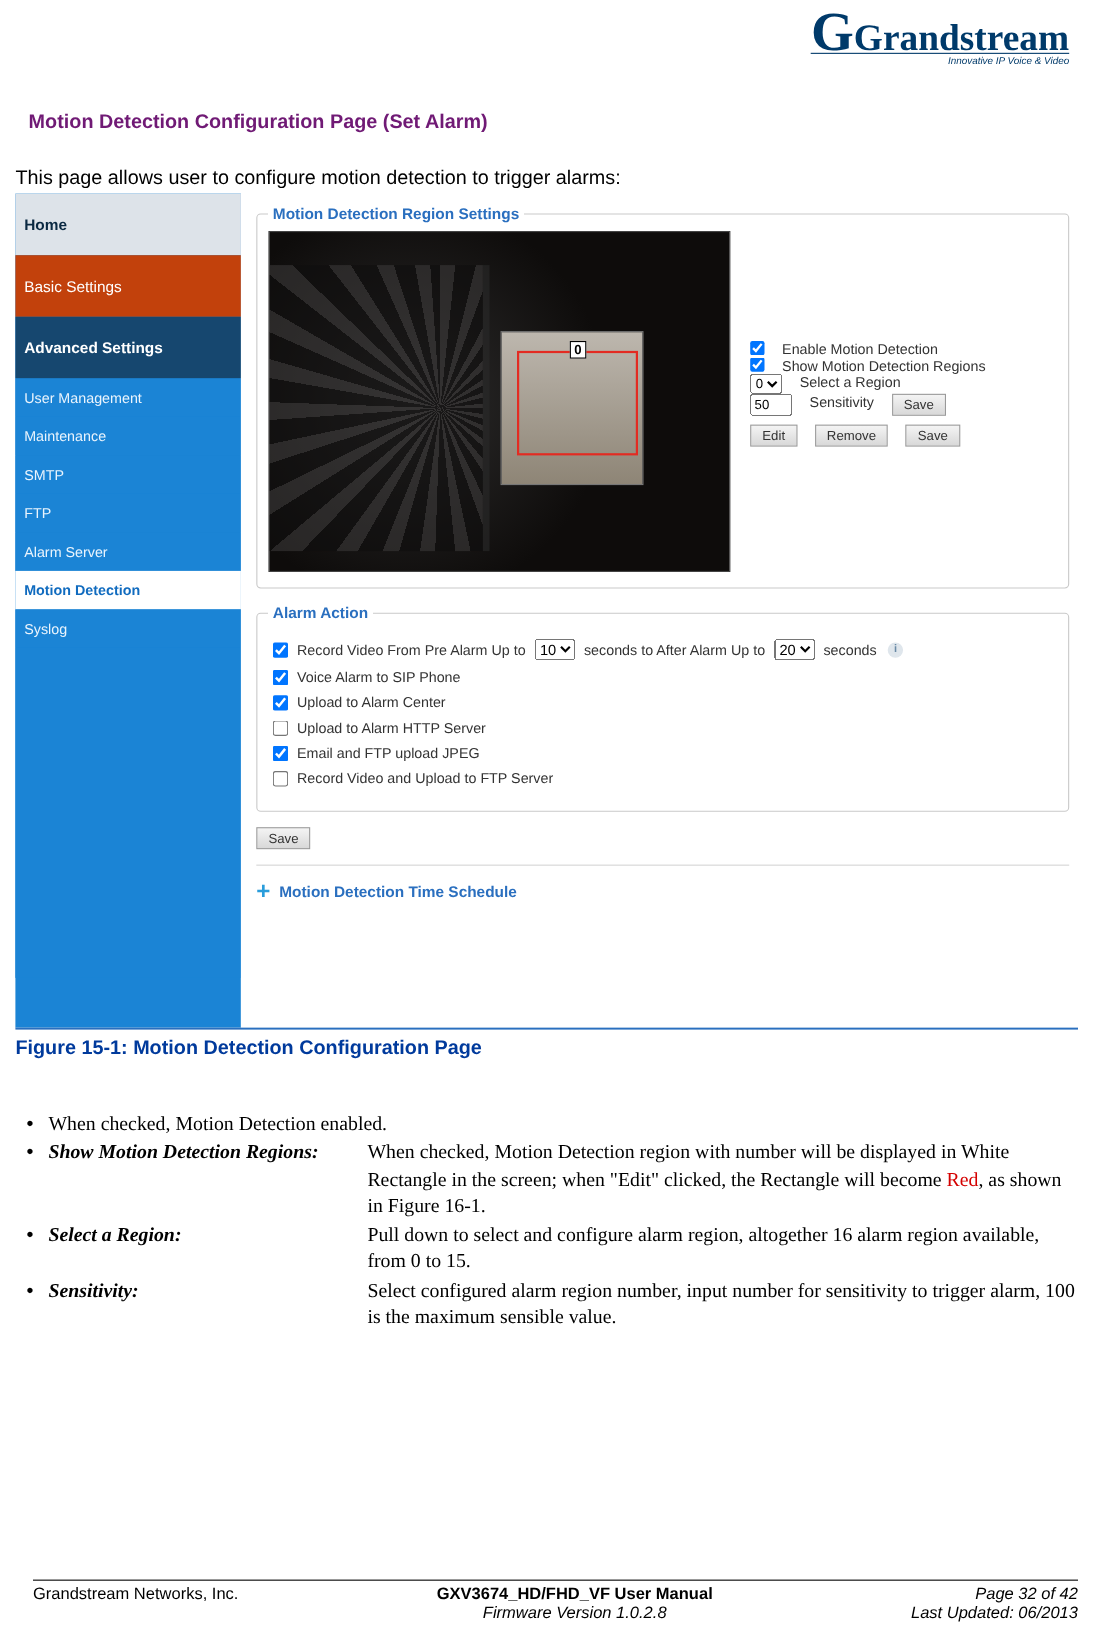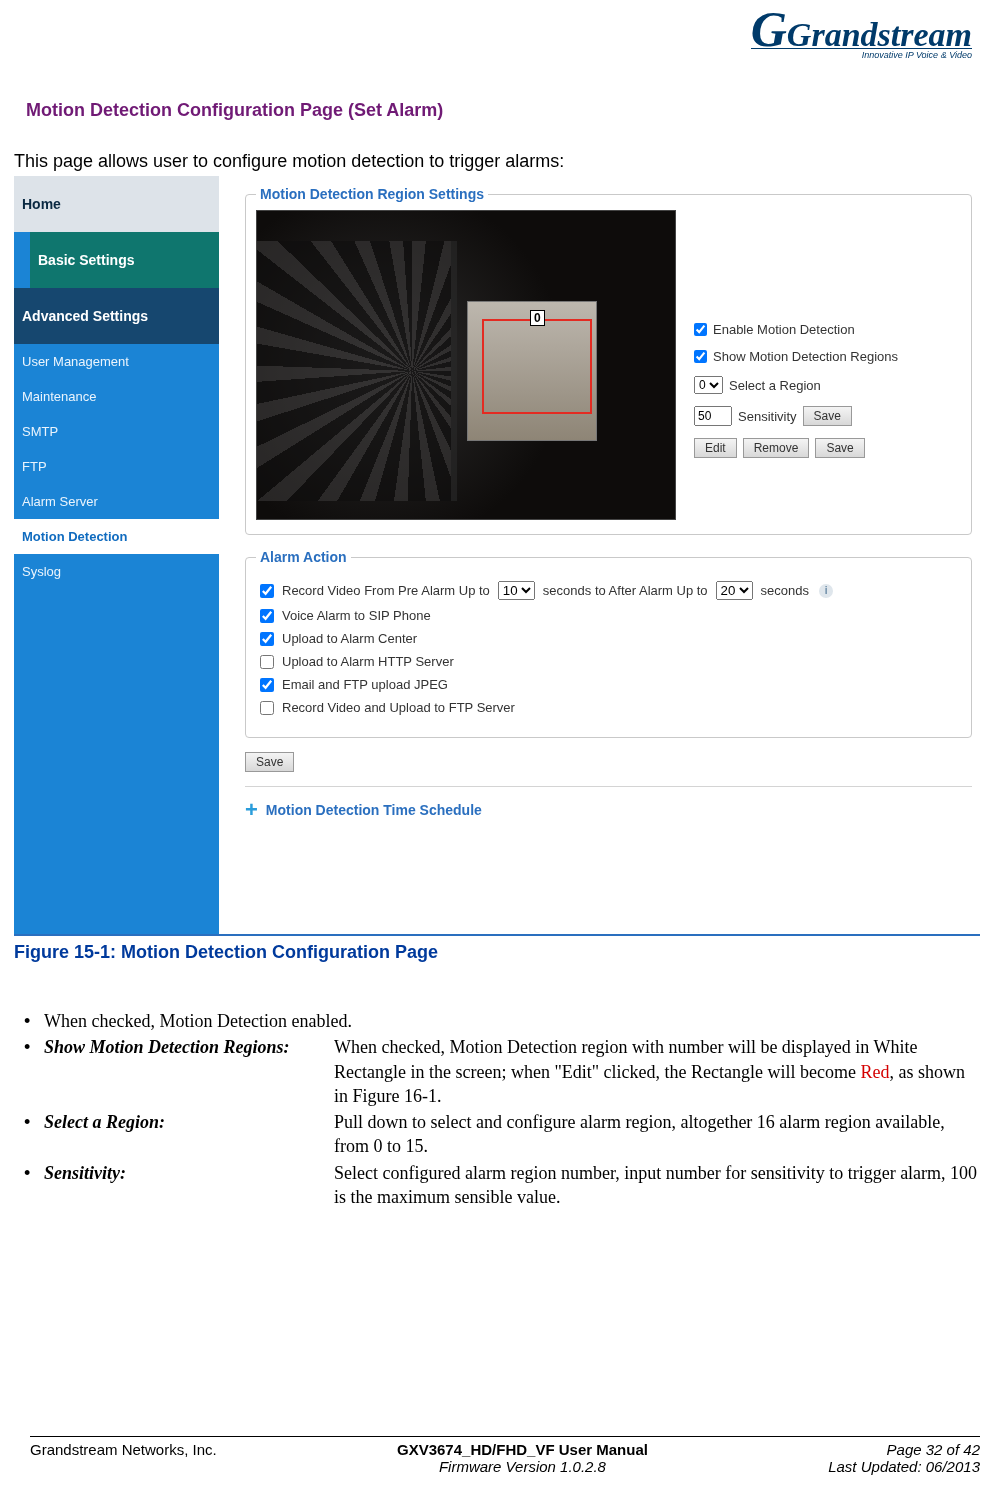"GGrandstream" .logo .big { font-style: italic -> none }
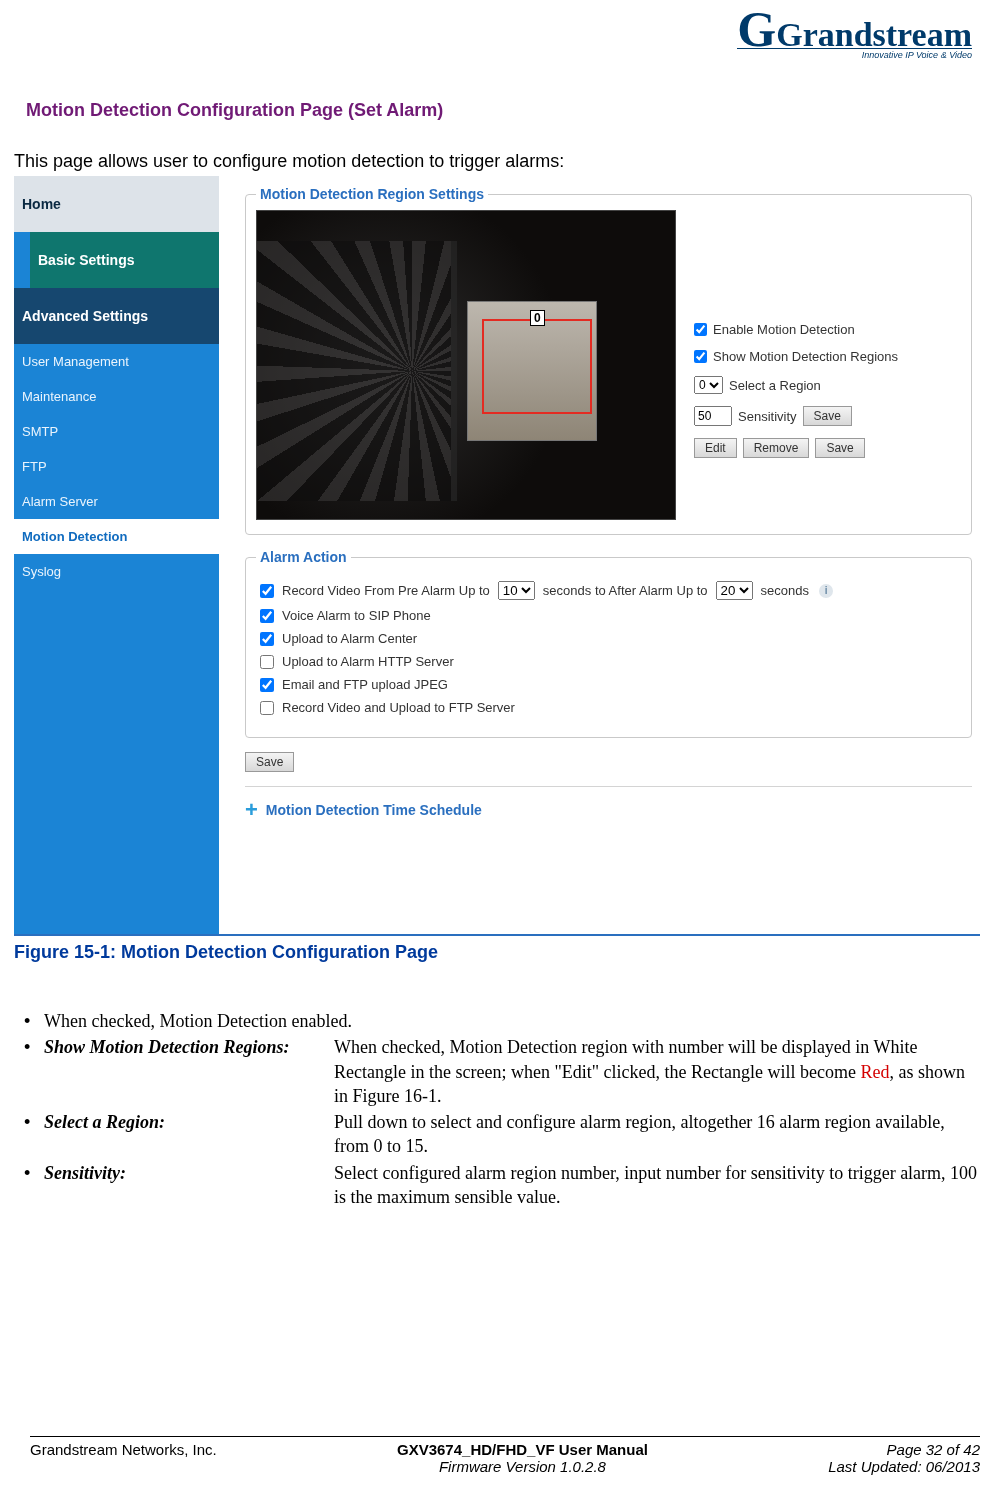"Motion Detection Region Settings" .main { padding: 10px 8px 6px 26px -> 10px 8px 6px 14px }
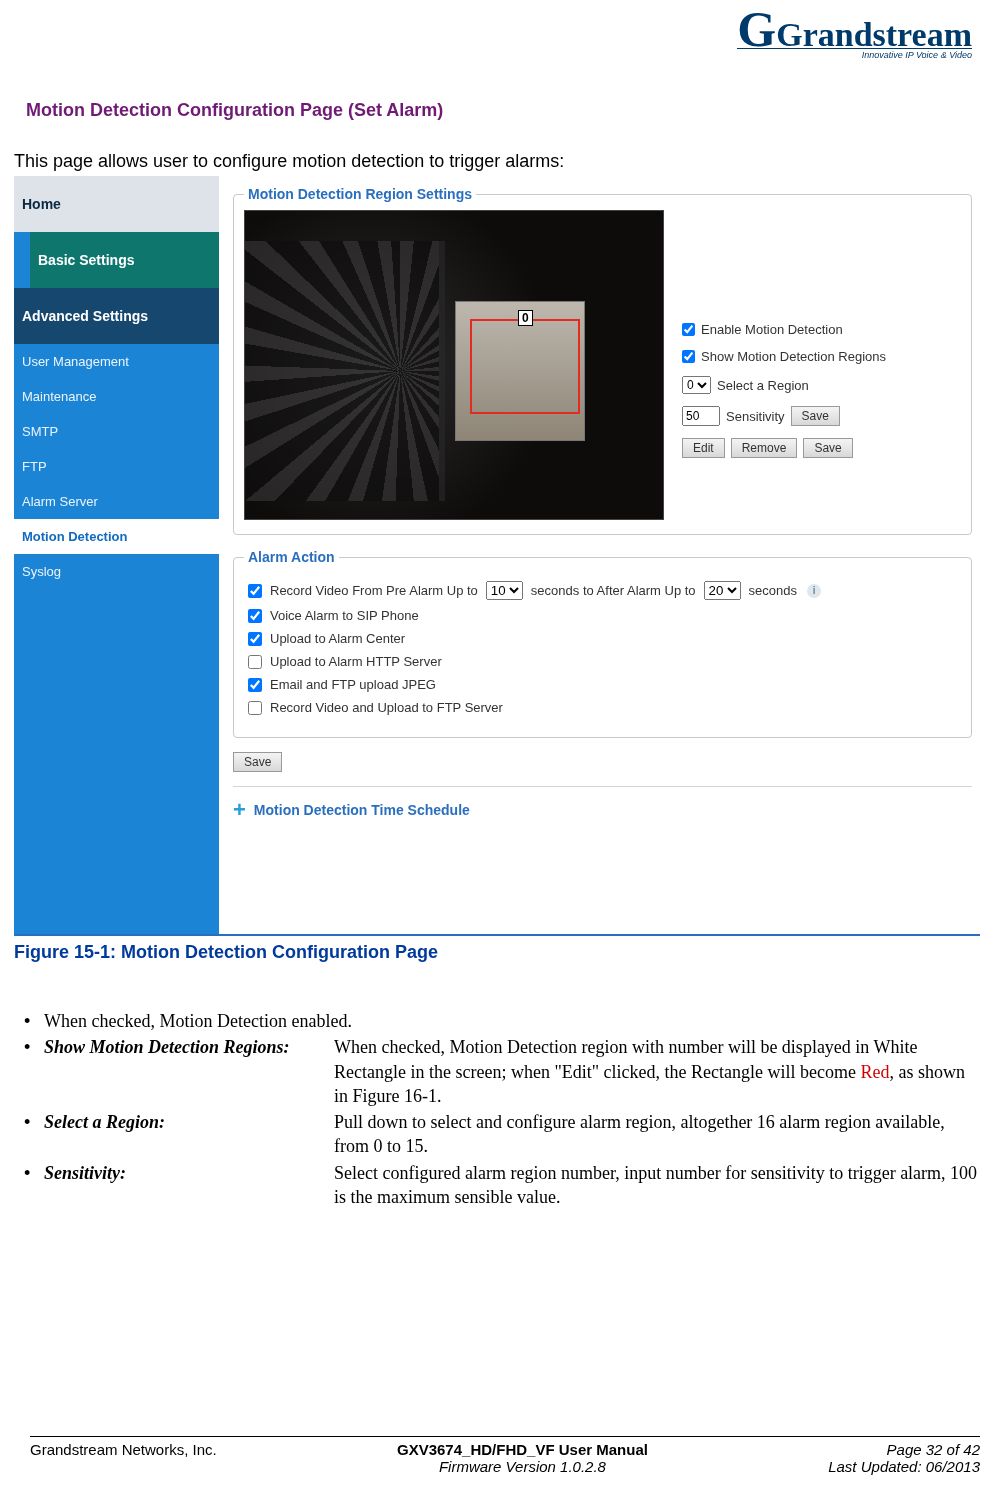"Basic Settings" .side-basic { background: #0f766e -> #c2410c; font-weight: bold -> normal; margin-left: 16px -> none }
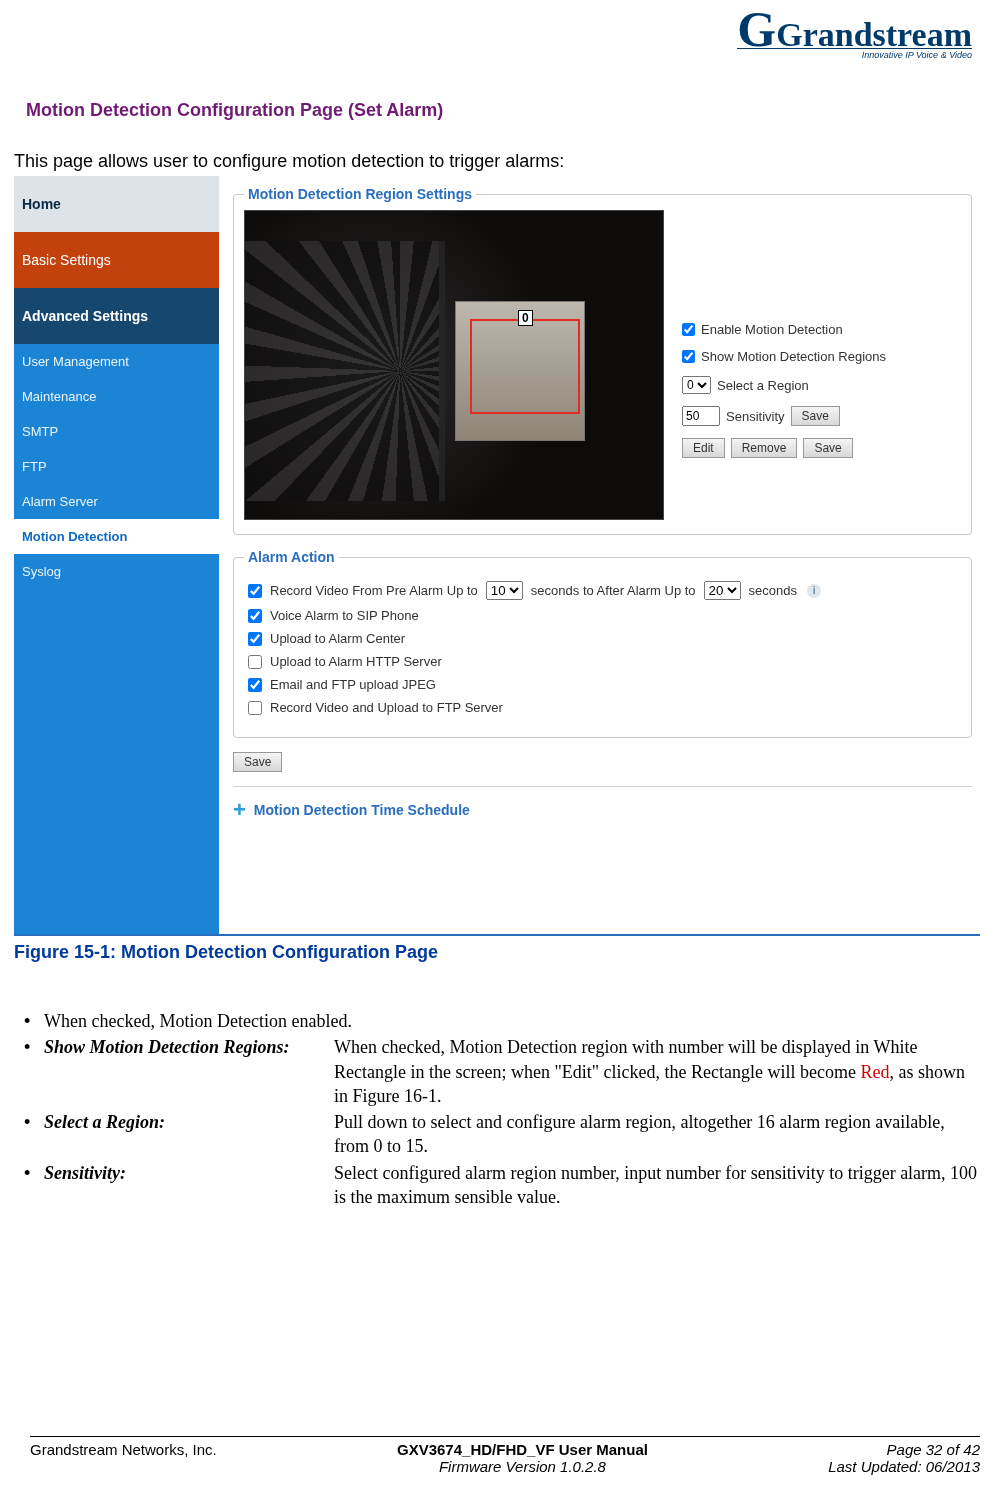"Enable Motion Detection" .ctrl-row { align-items: center -> flex-start; gap: 6px -> 16px; margin: 12px 0 -> 0 0 }
